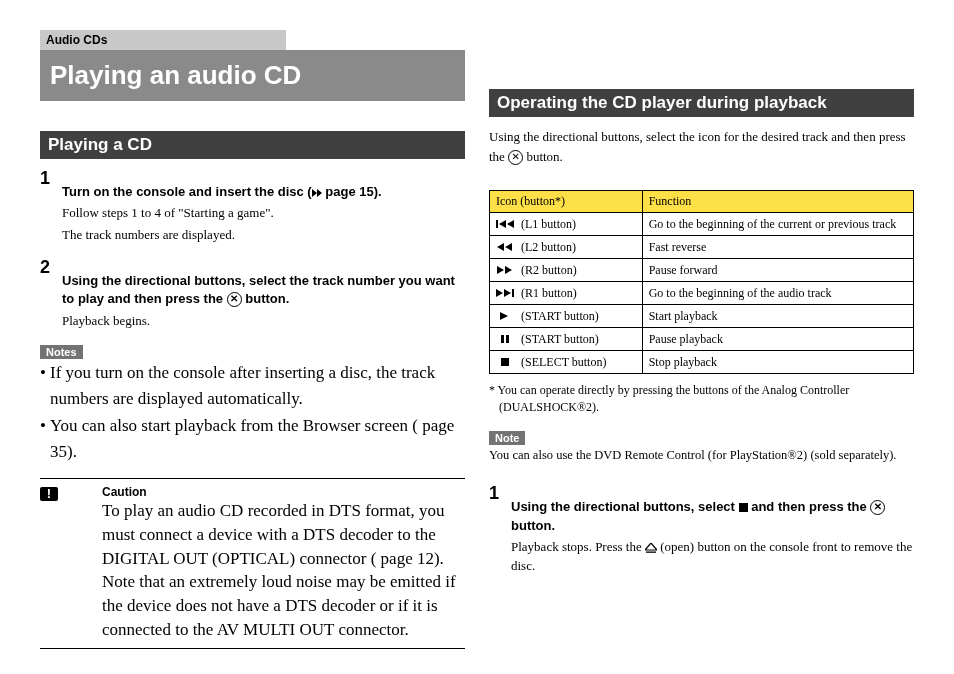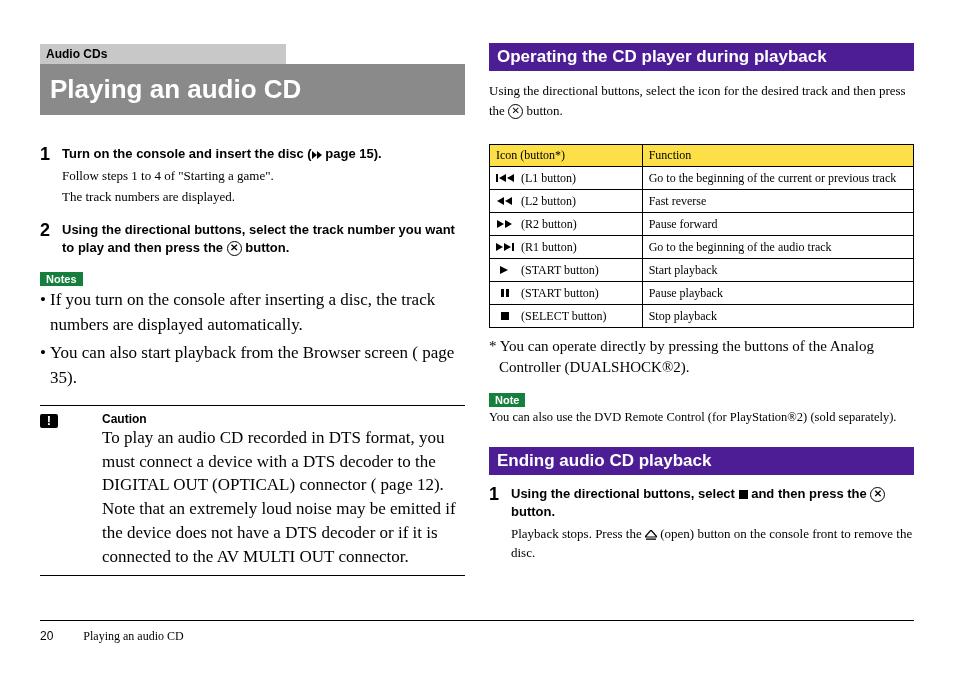"Operating the CD player during" .section-title { background: #4c1d95 -> #404040 }
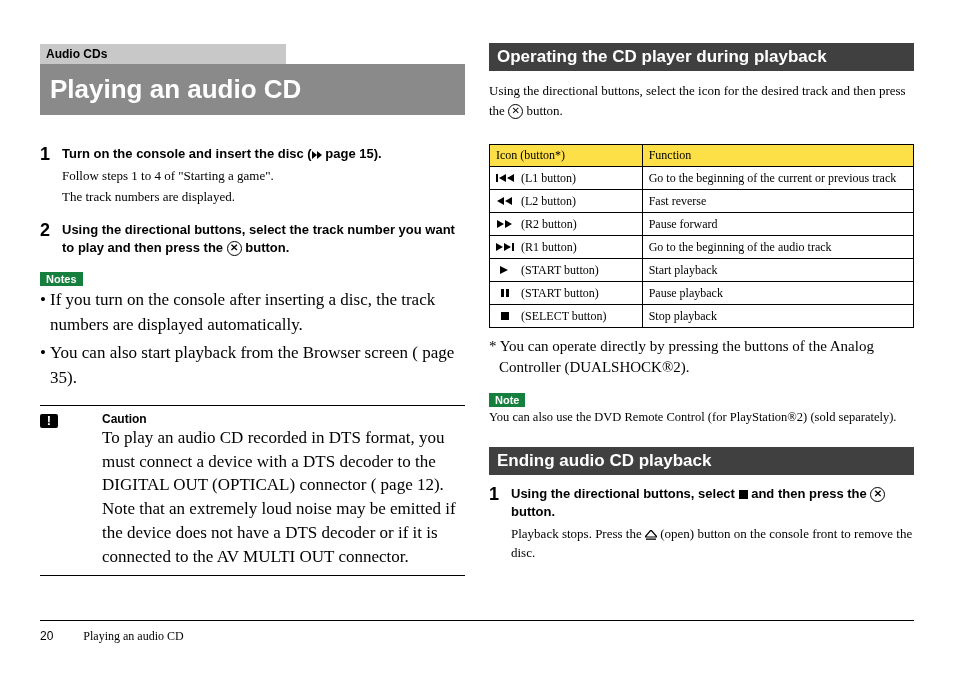"Playing a CD" div.section-title { html: none -> <div>Playing a CD</div> }
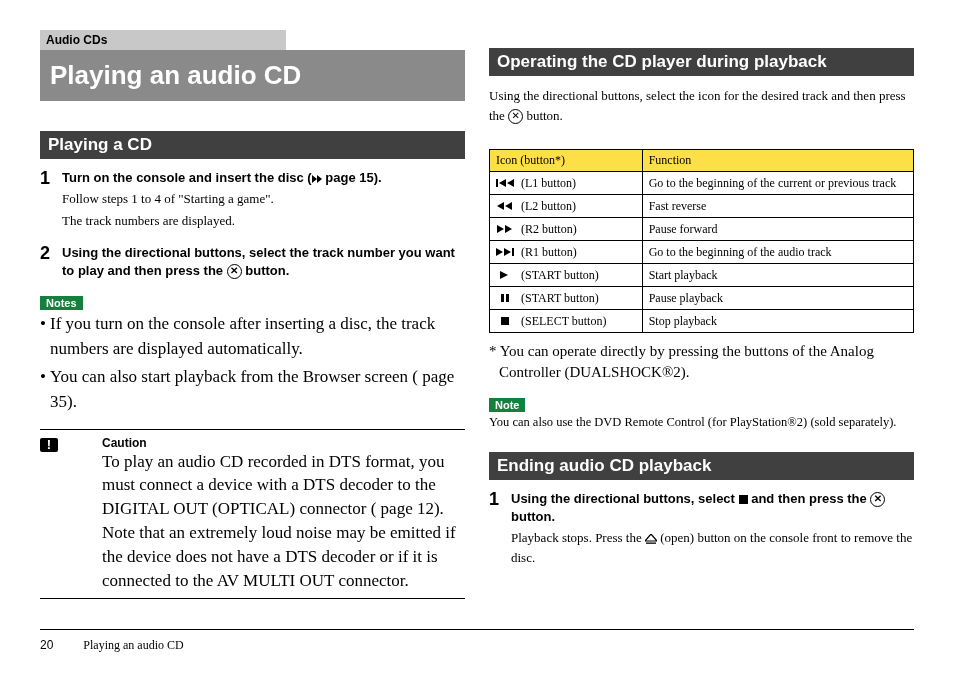"Turn on the console and" .step-body { margin-top: none -> 14px }
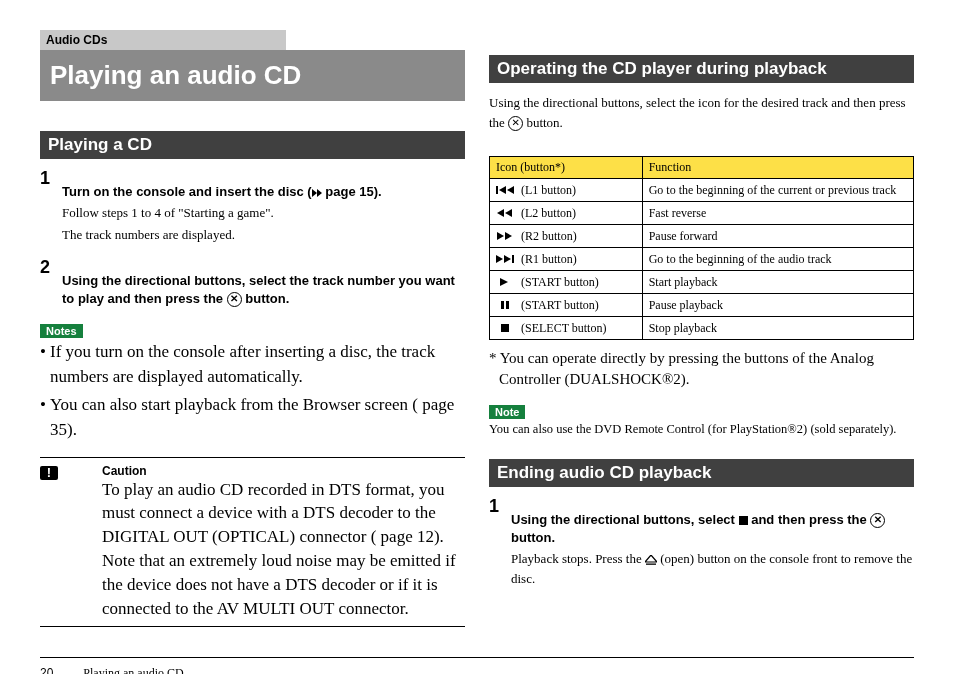"Playback begins." div.step-text { html: none -> <div>Playback begins.</div> }
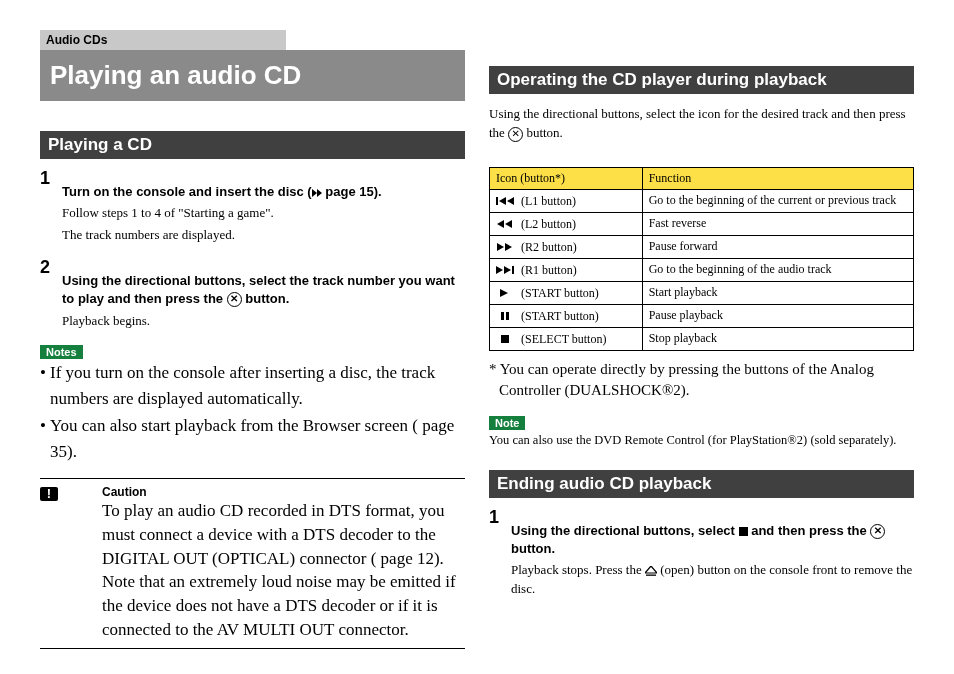"Notes" .notes-label, .note-label { background: #15803d -> #737373 }
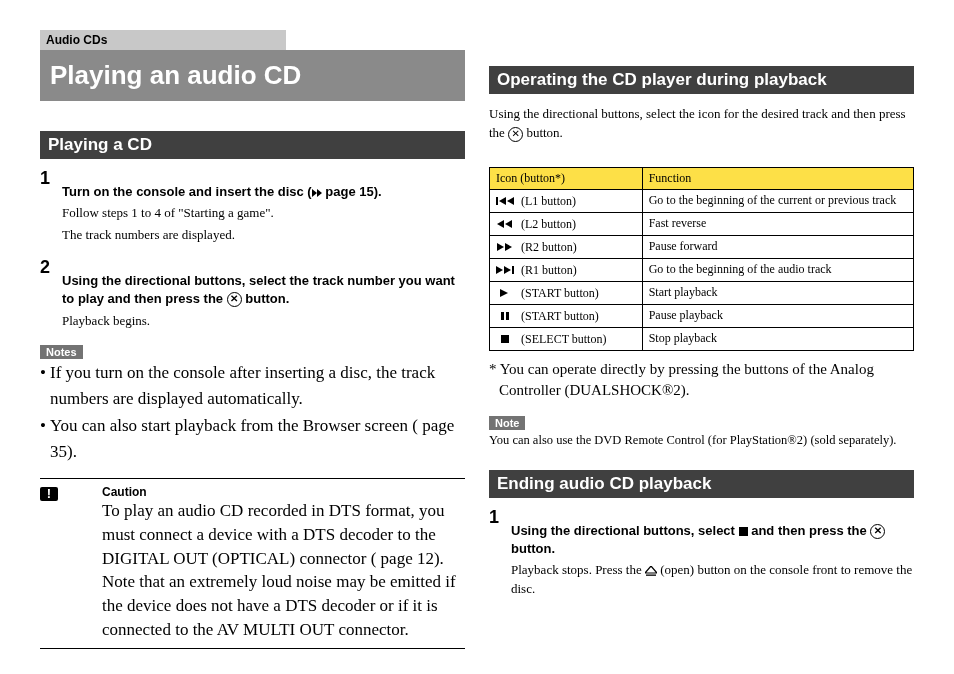"* You can operate directly" .footnote { font-size: 15px -> 12px }
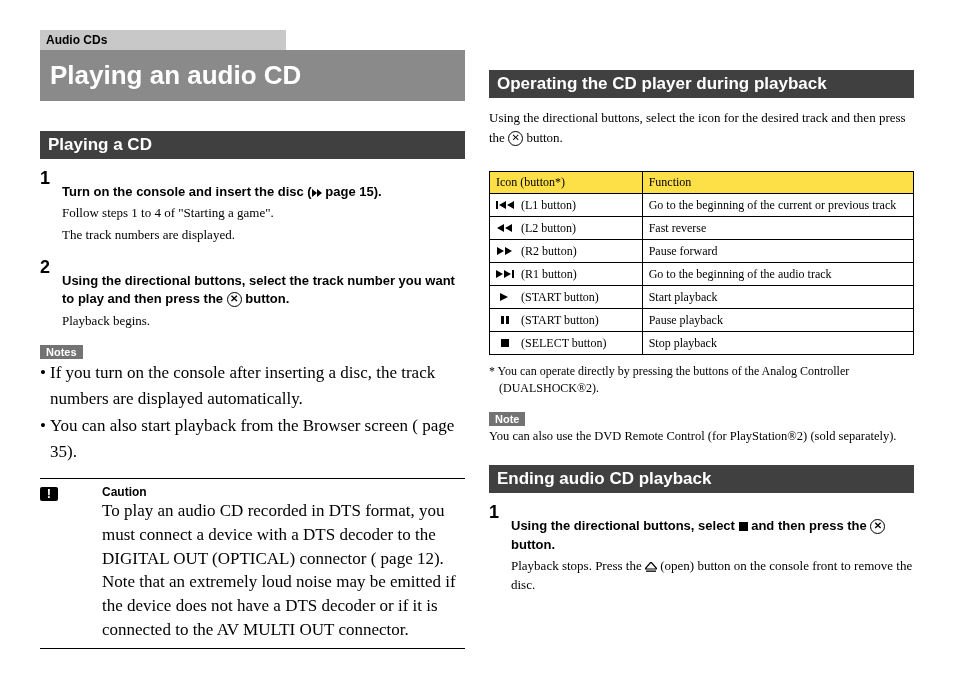"Ending audio CD playback" div.section-title { html: <div>Ending audio CD playback</div> -> none }
